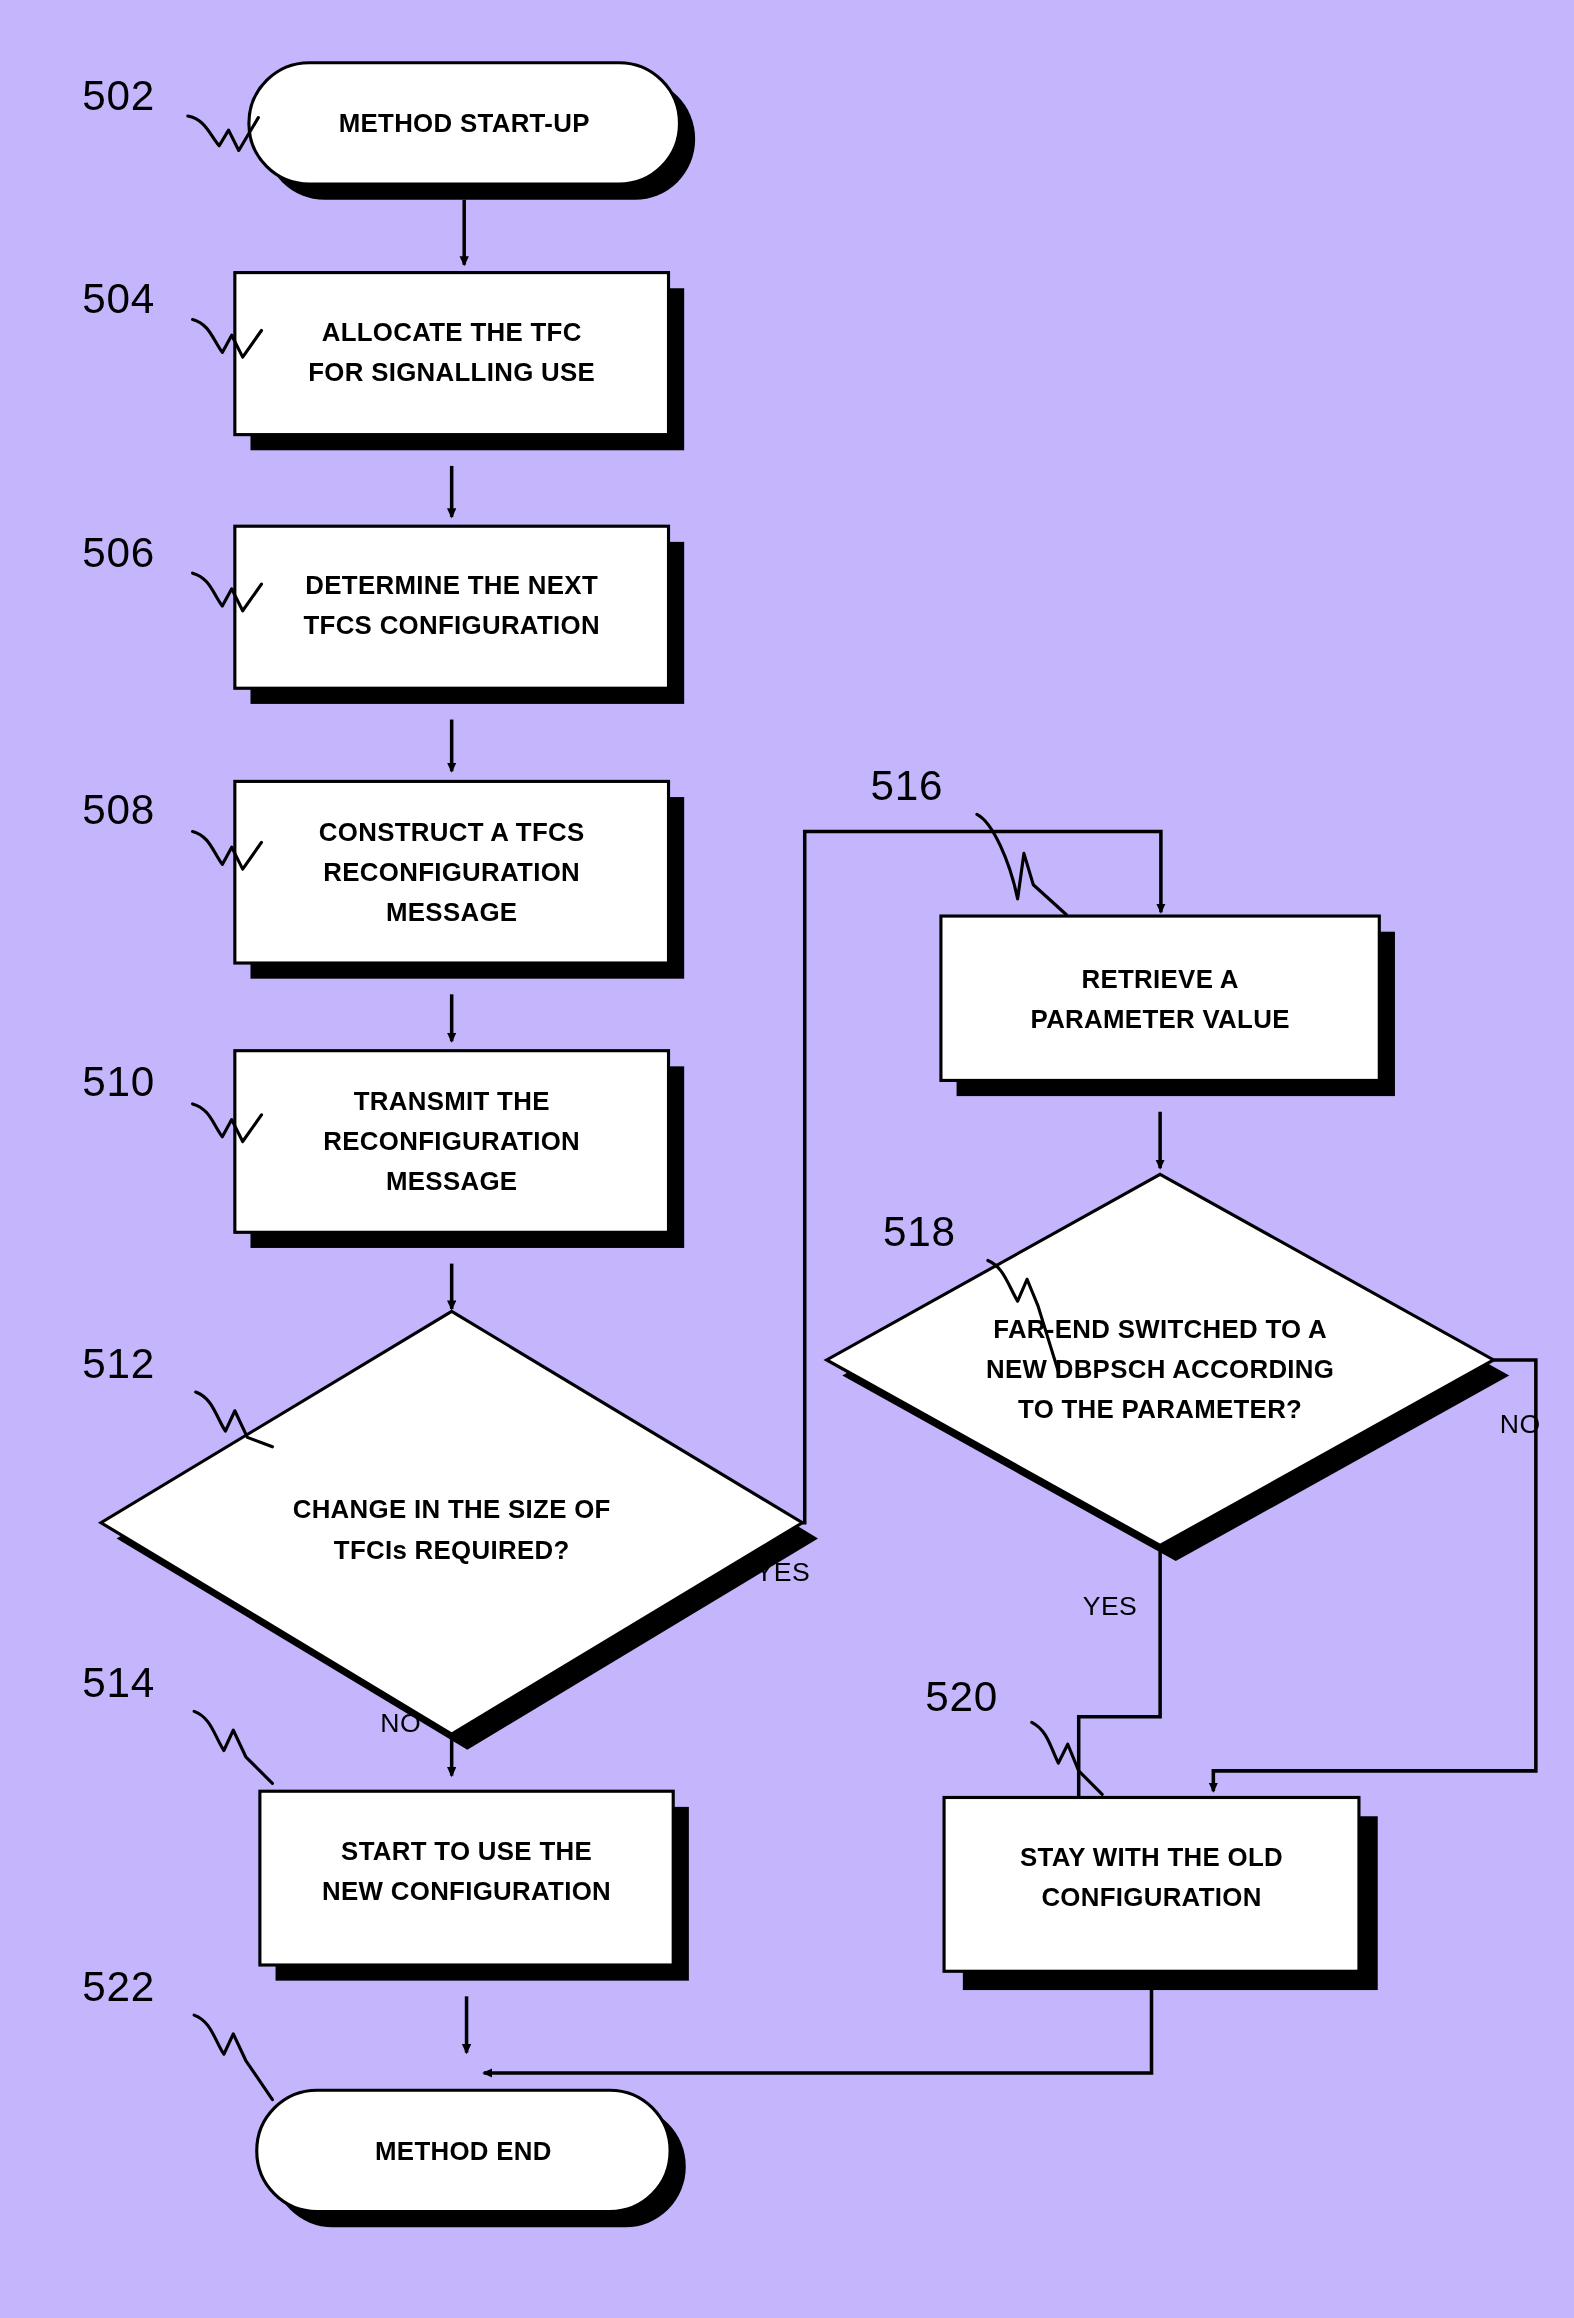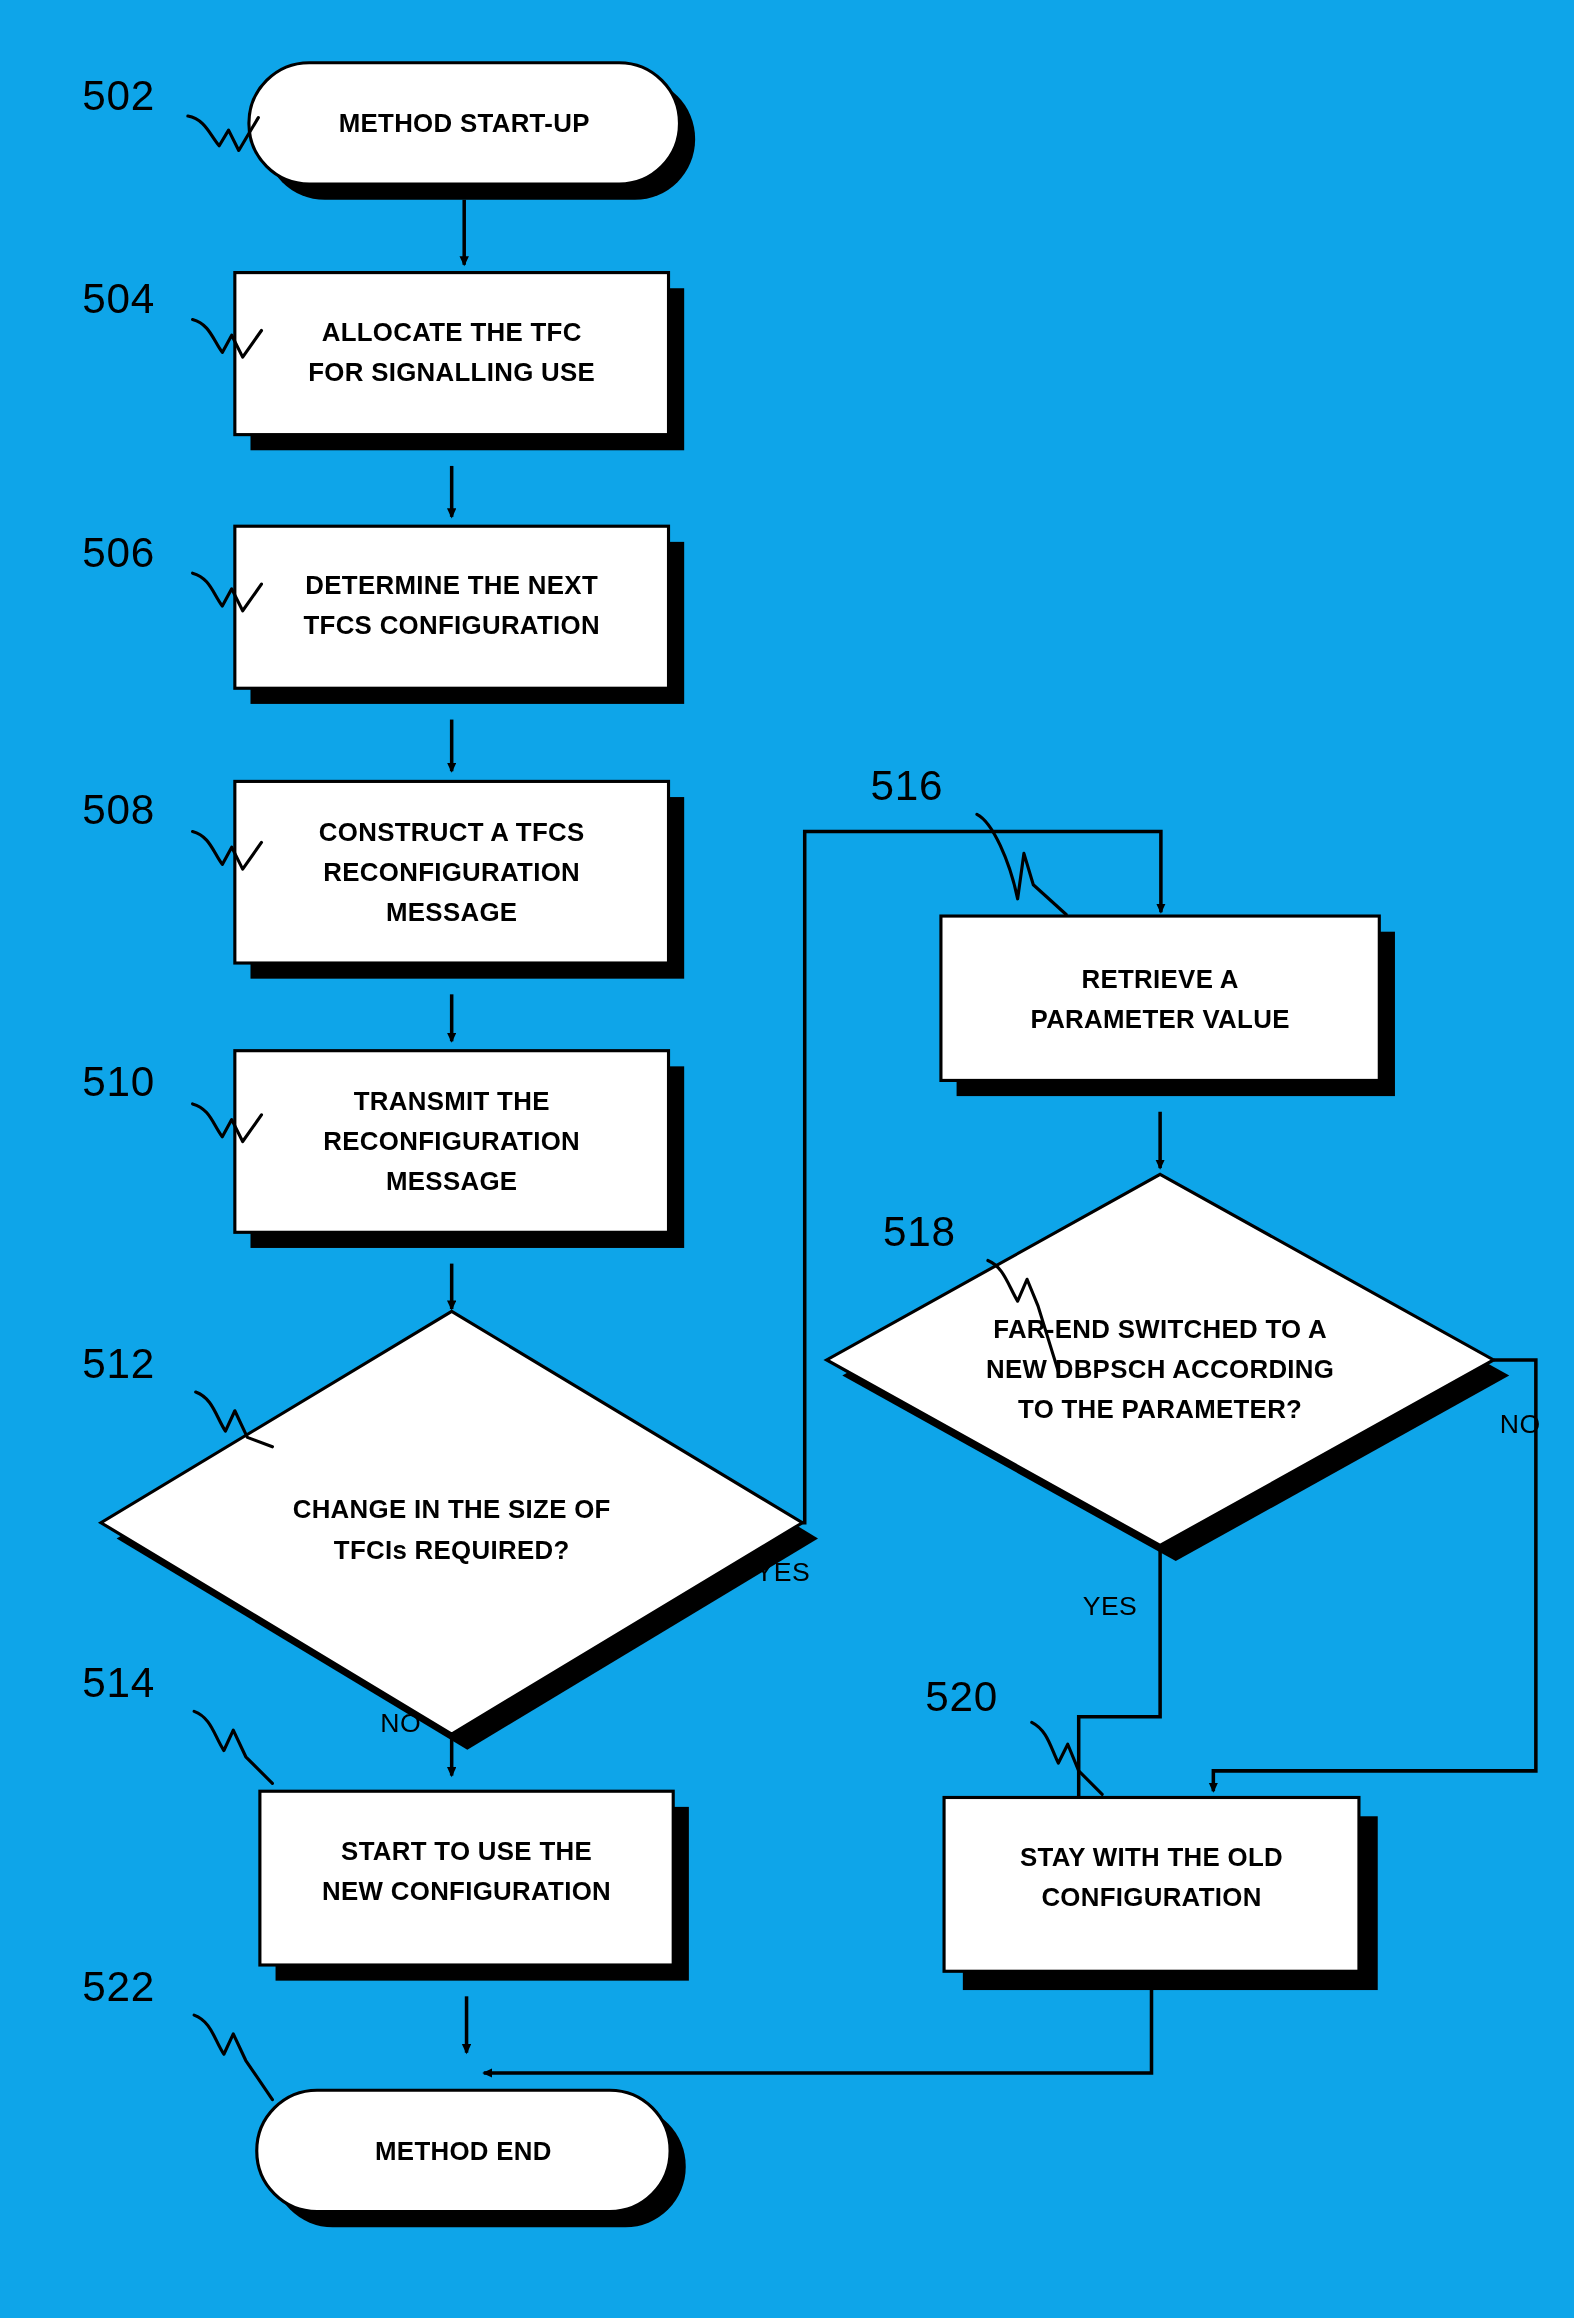"METHOD START-UP" #figure { background: #0ea5e9 -> #c4b5fd }
